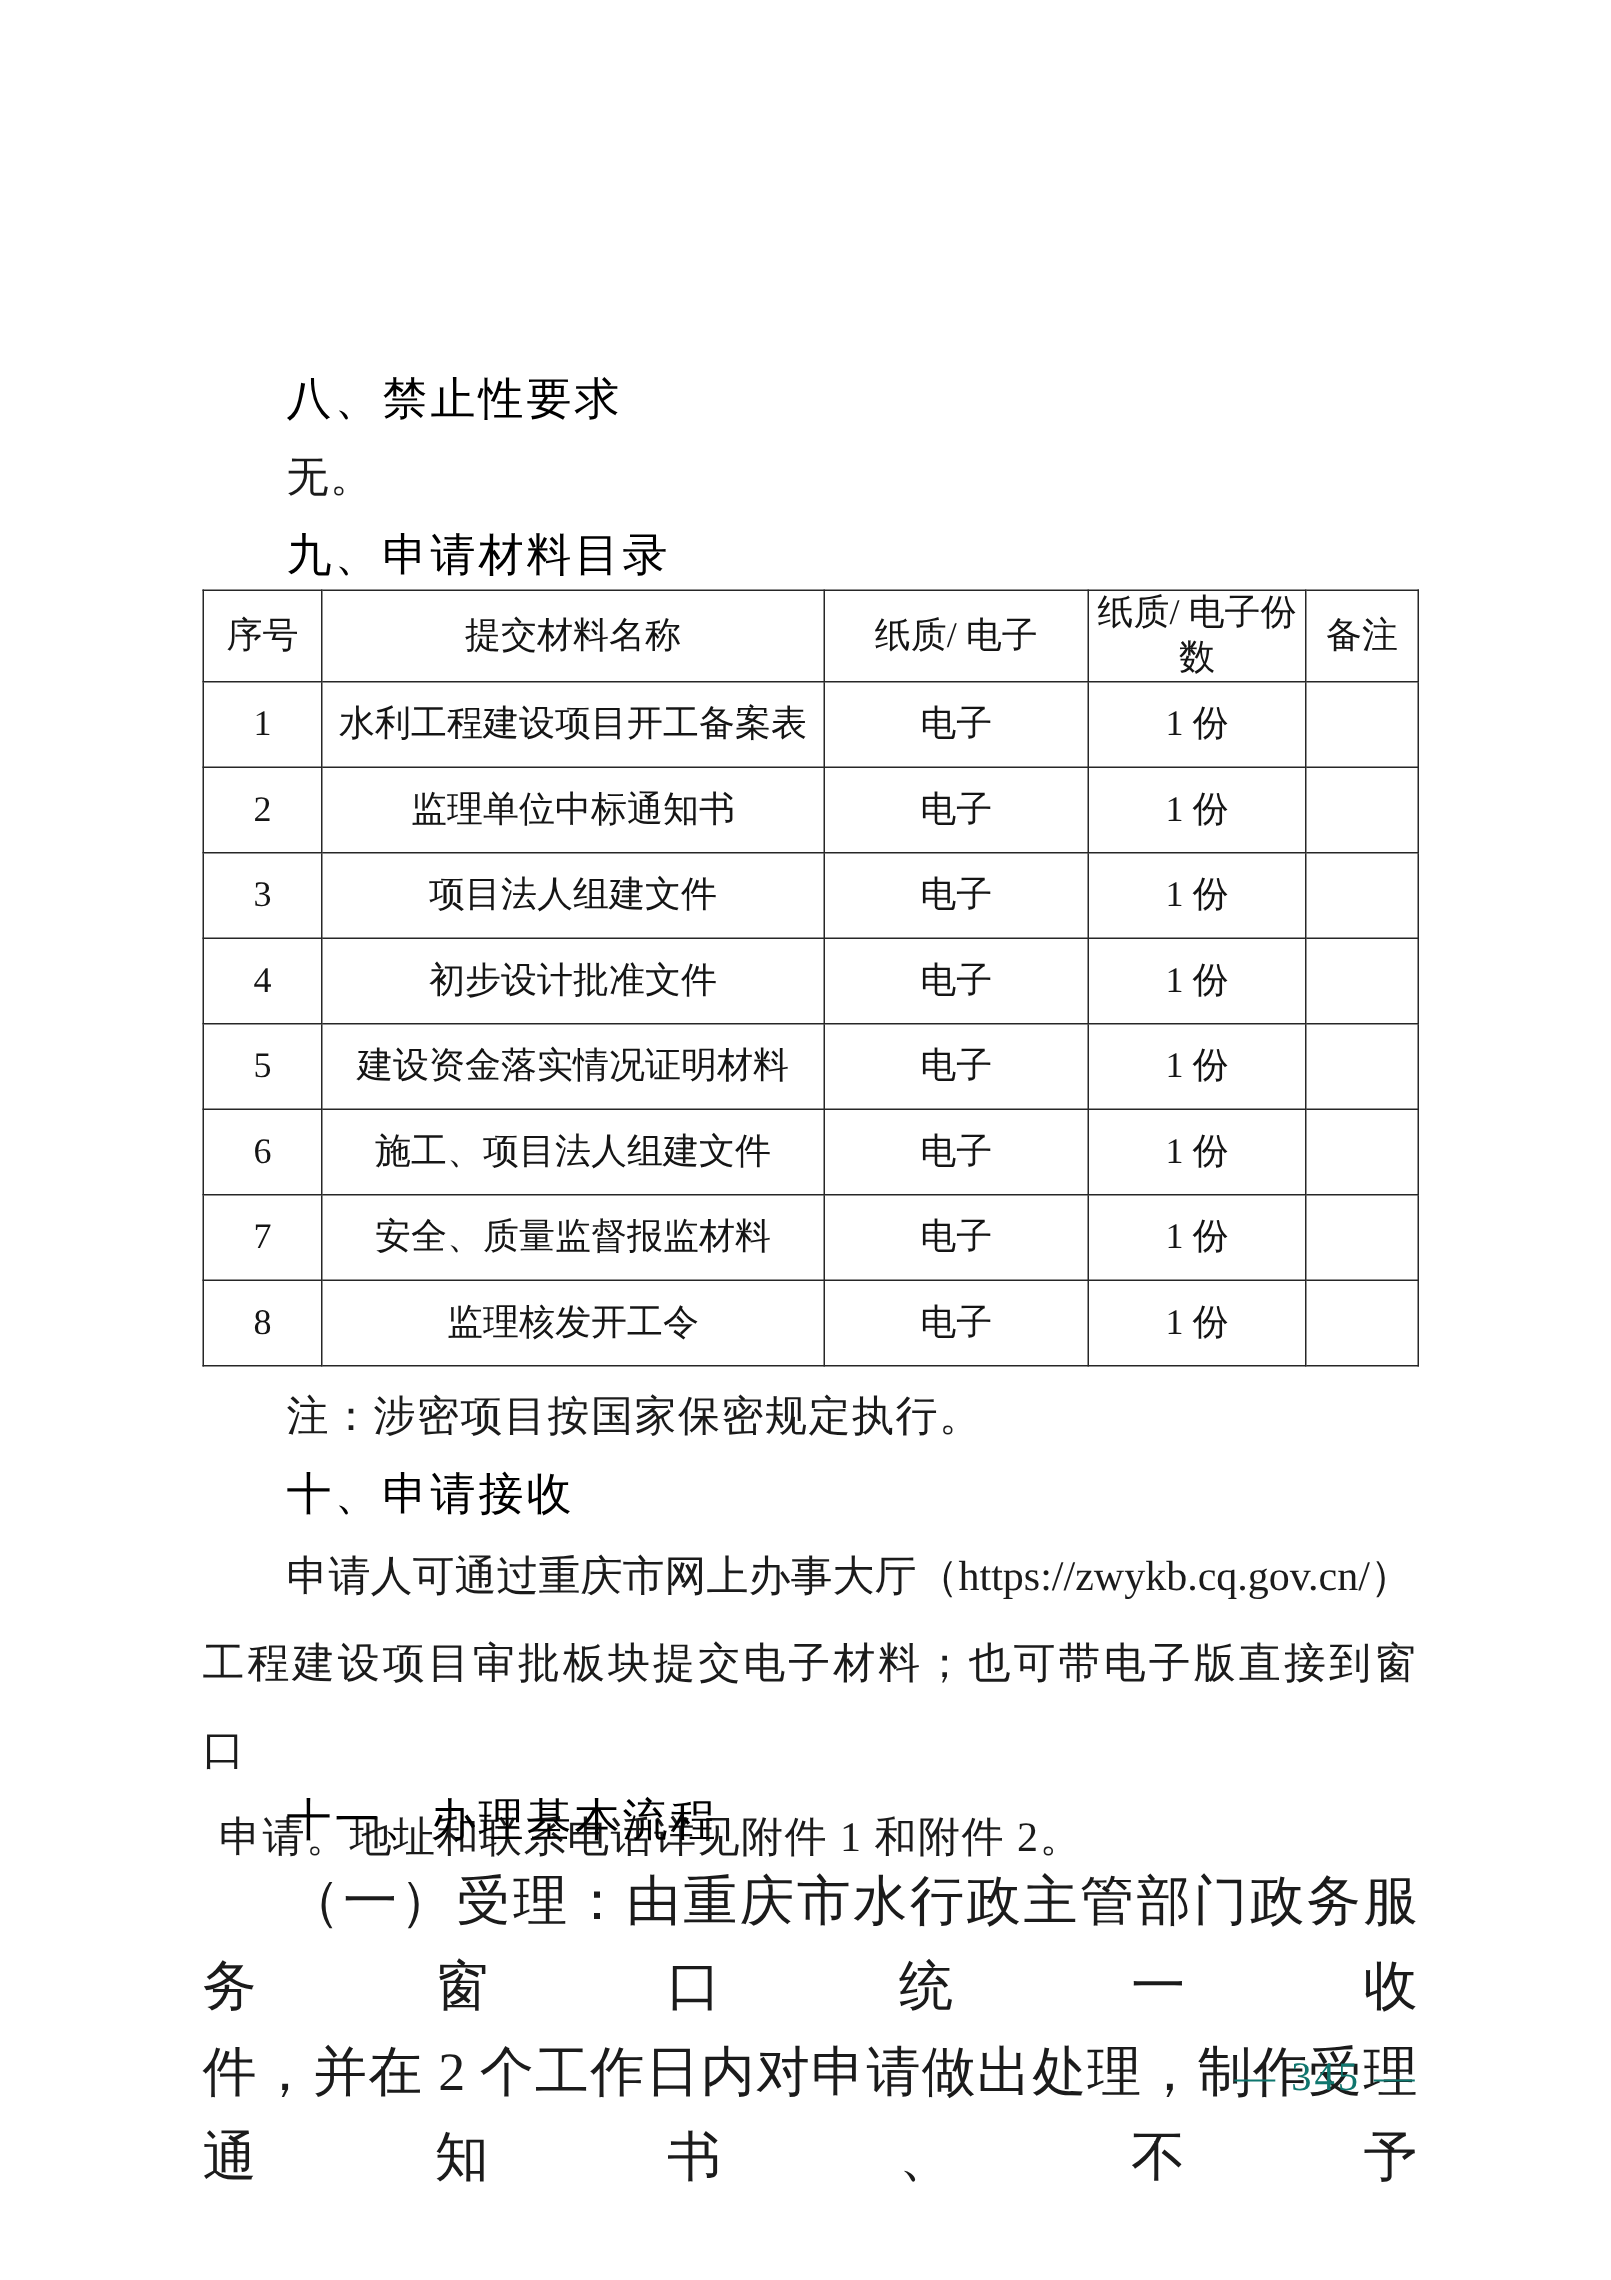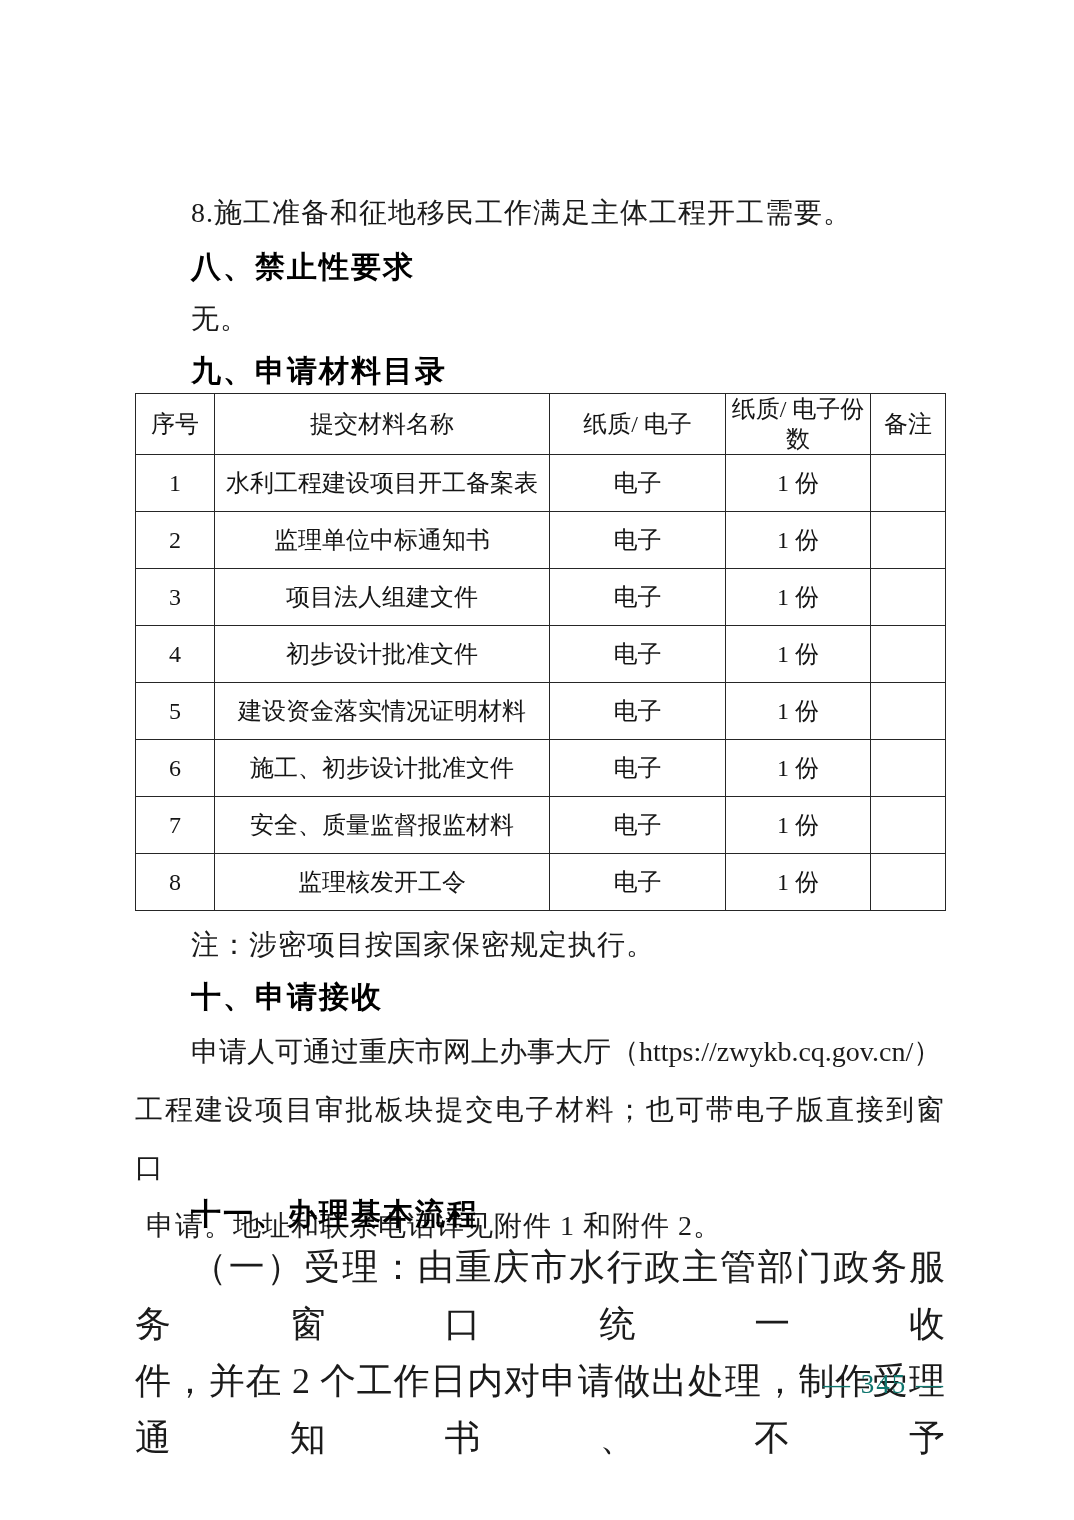"8.施工准备和征地移民工作满足主体工程开工需要。" div.blk { html: <div>8.施工准备和征地移民工作满足主体工程开工需要。</div> -> none }
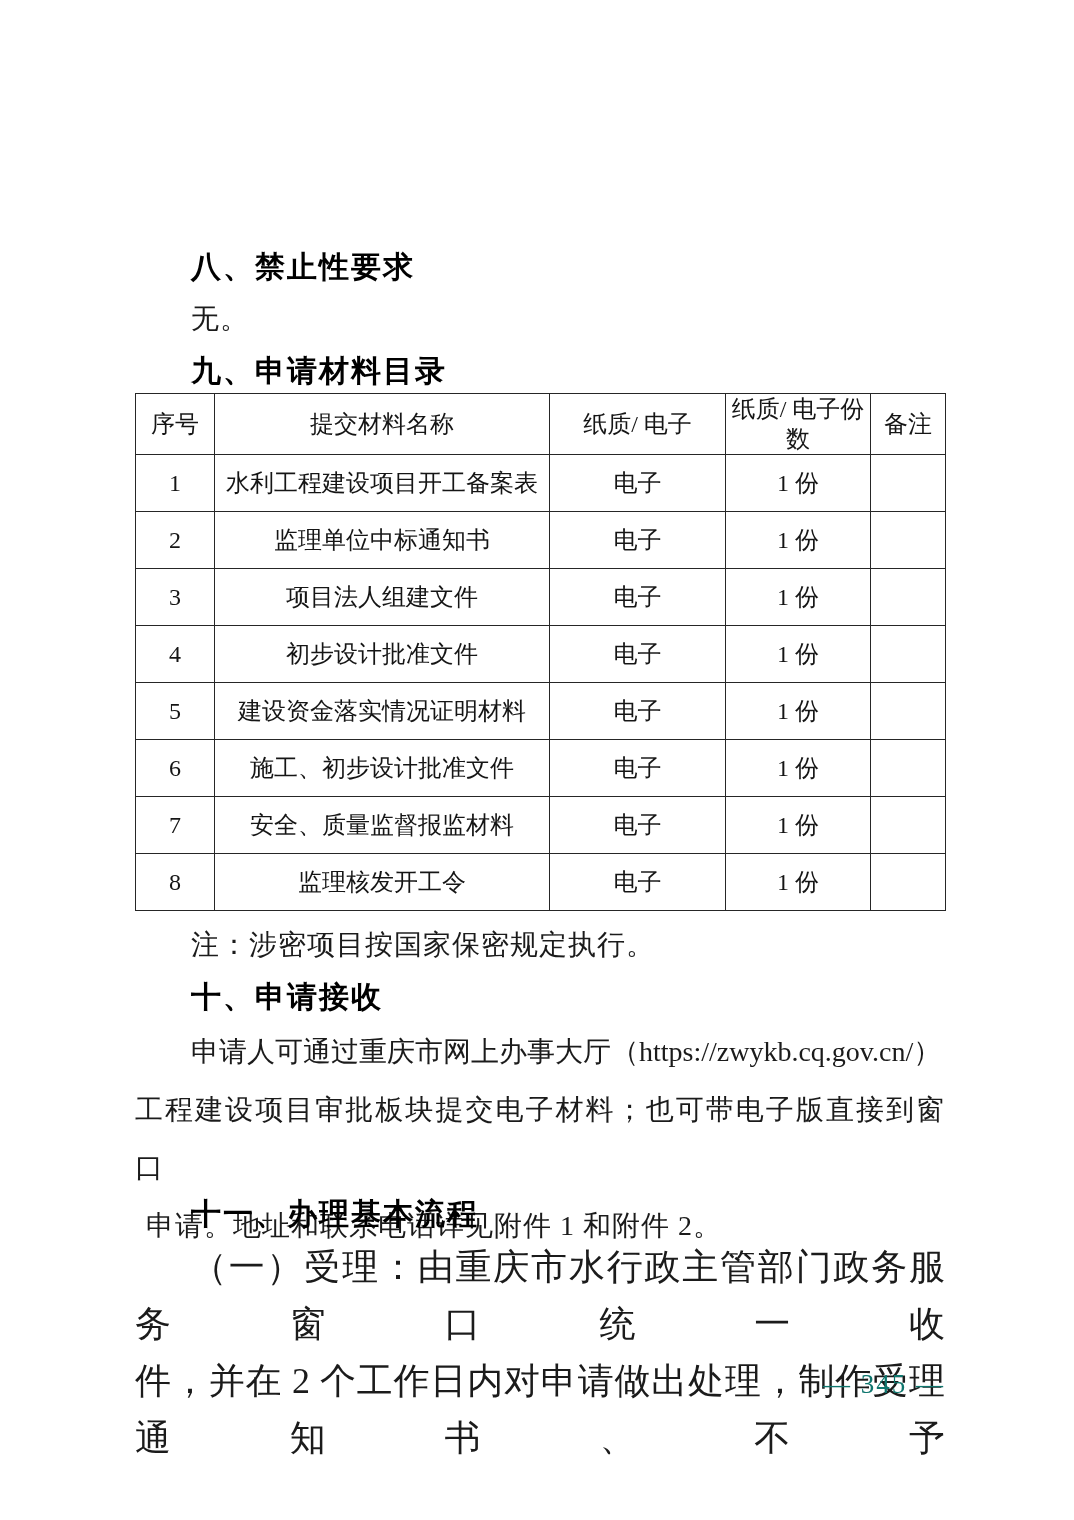"八、禁止性要求" .heading { font-weight: 700 -> 400 }
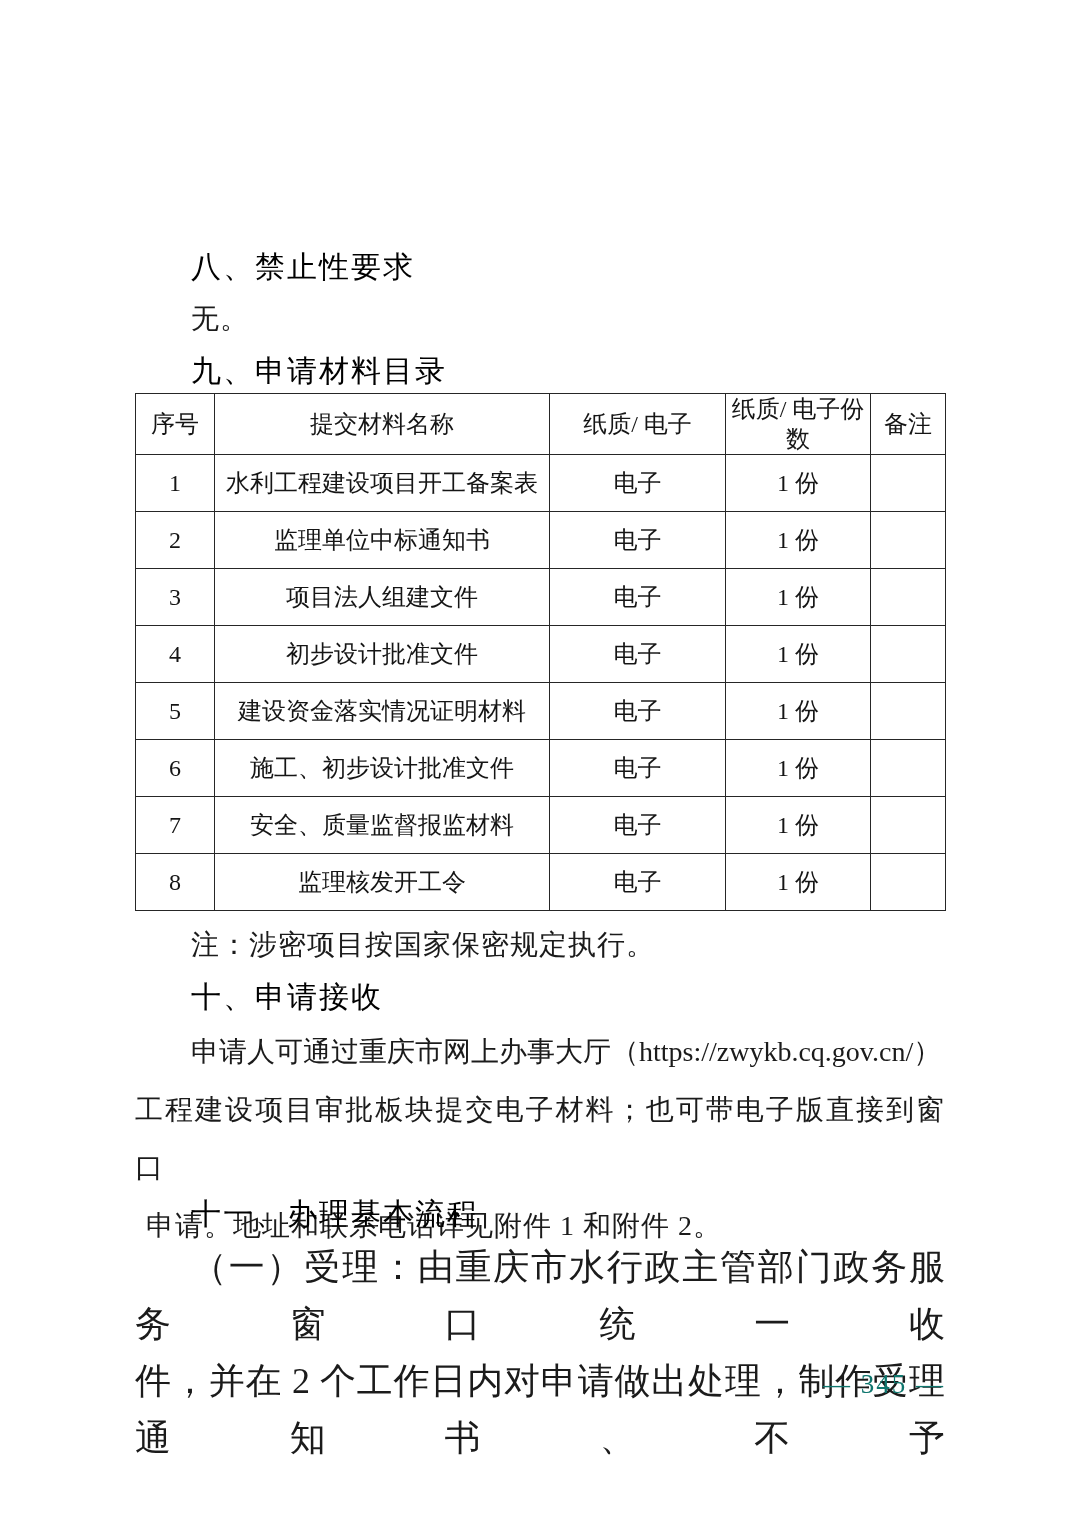"施工、初步设计批准文件" td { text: 初步设计批准 -> 项目法人组建 }
